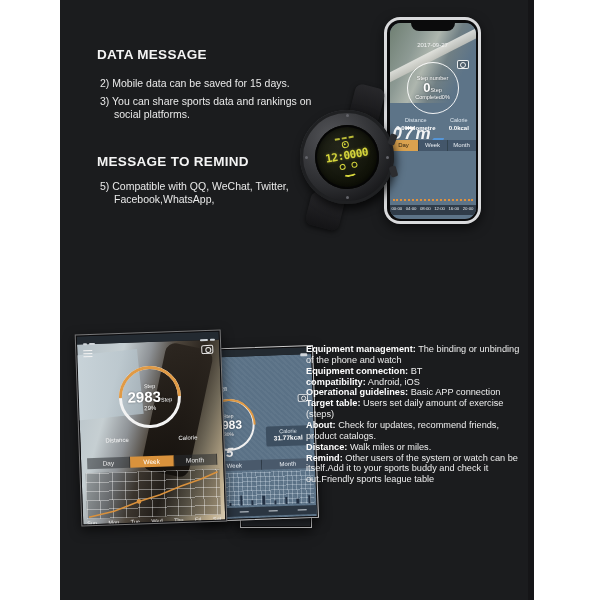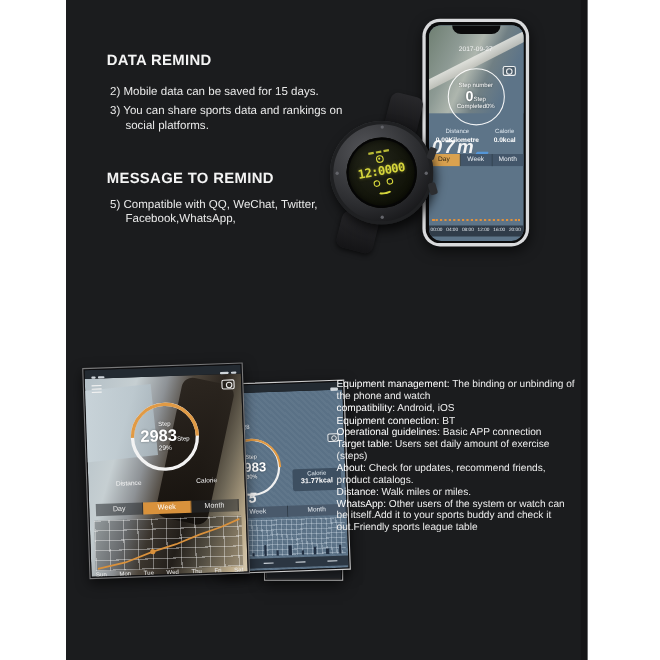"DATA REMIND" div.sec-title { text: REMIND -> MESSAGE }
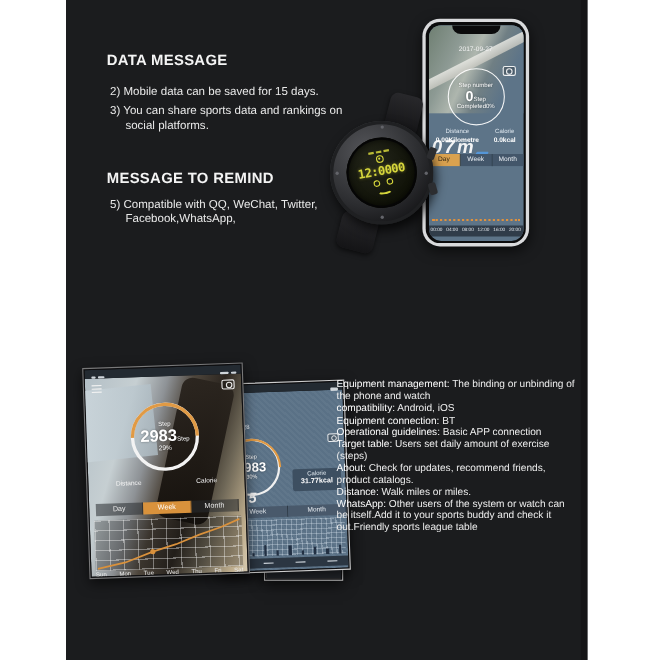"Equipment management:" .features b { font-weight: normal -> bold }
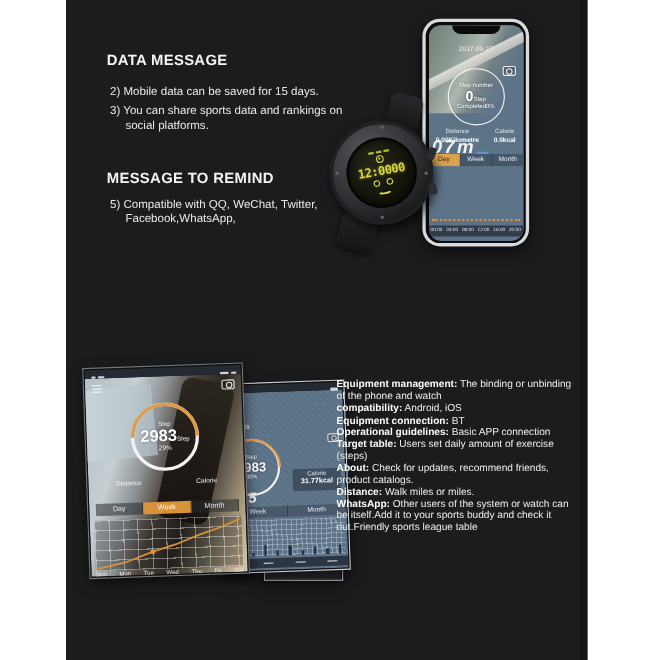"compatibility: Android, iOS" p { order: before "Equipment connection: BT" -> after "Equipment connection: BT" }
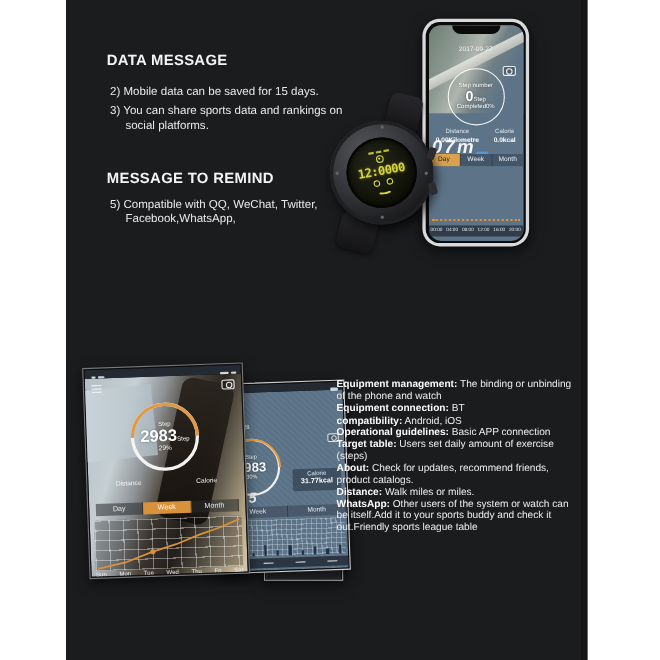"WhatsApp:" b { text: WhatsApp -> Remind }
